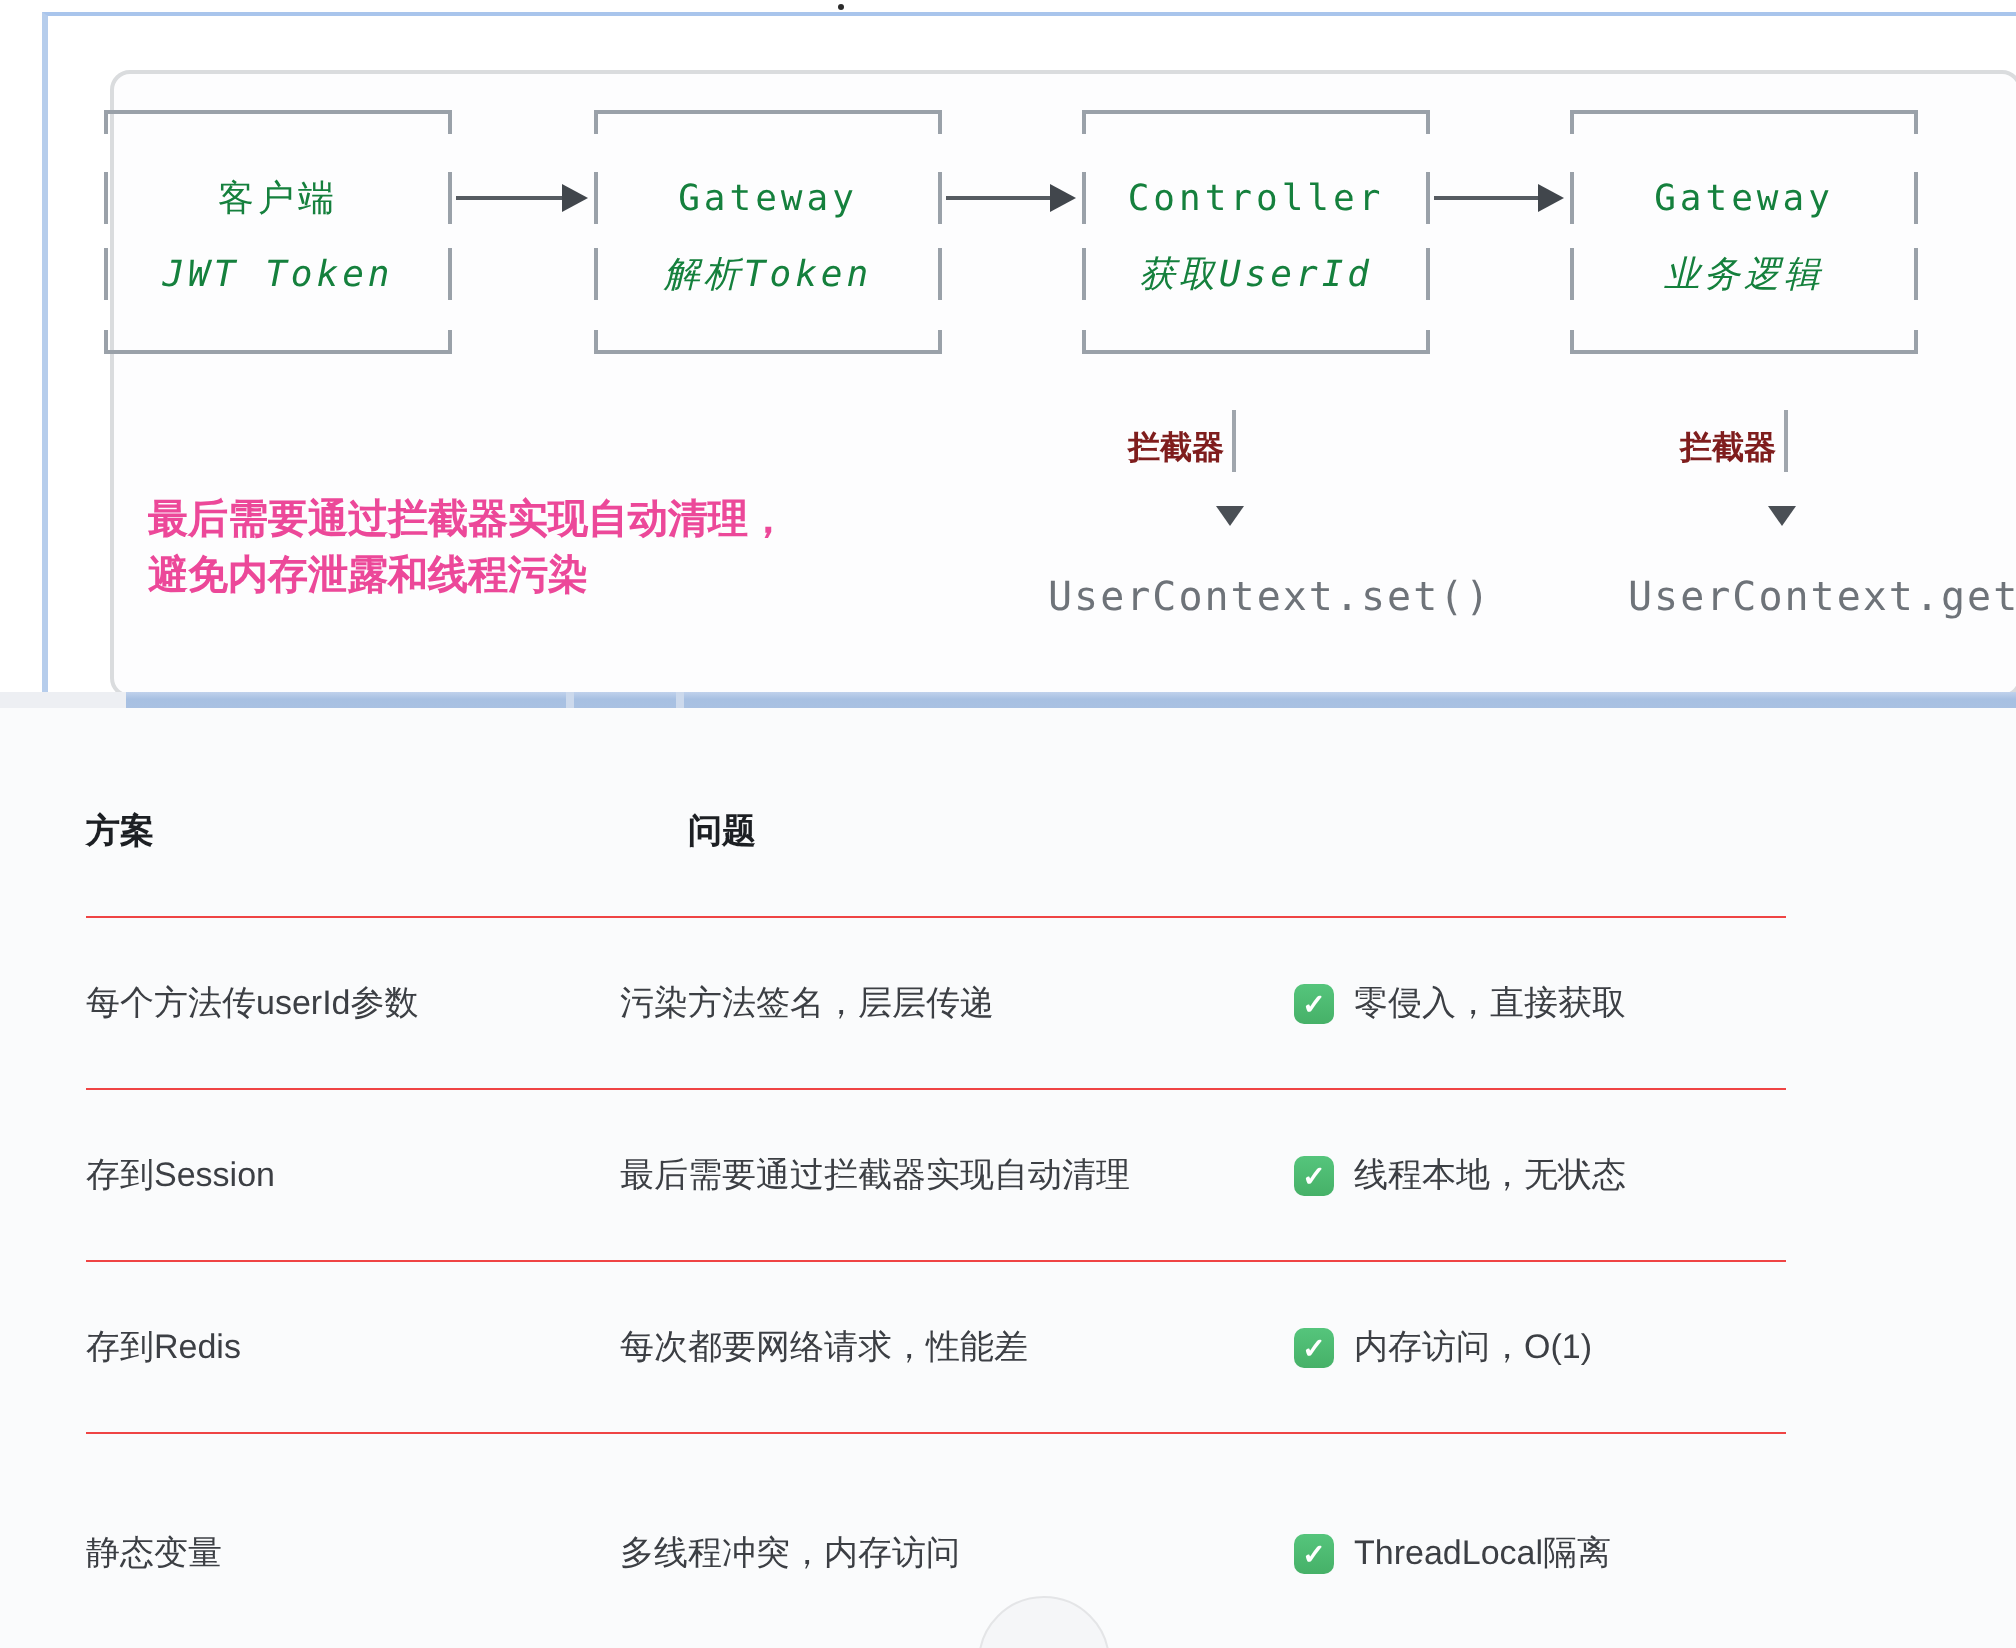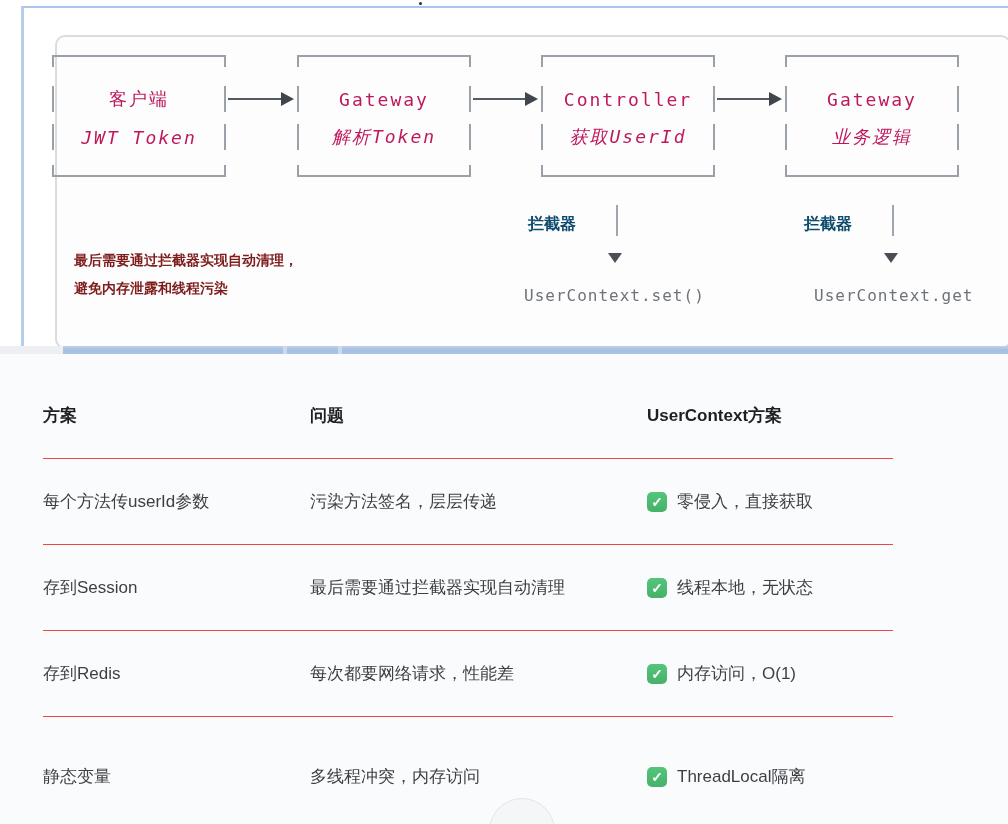"客户端" .abox-text { color: #be185d -> #15803d }
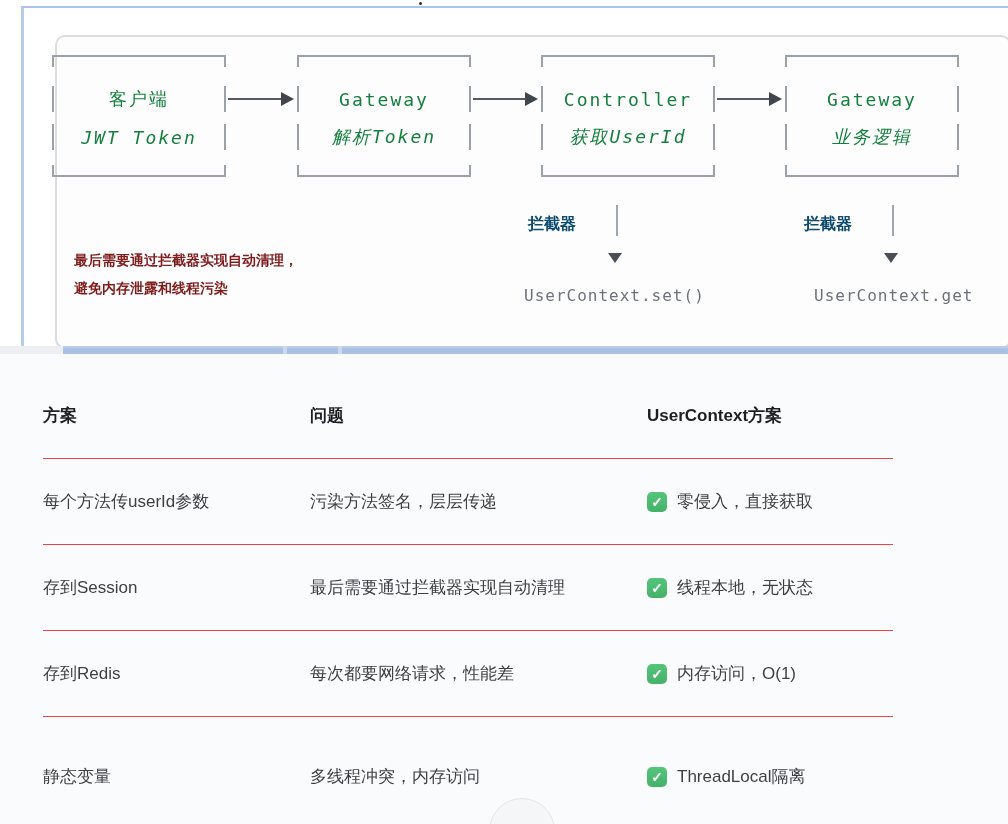"拦截器" .int-label { color: #0c4a6e -> #7f1d1d; margin-left: none -> 36px }
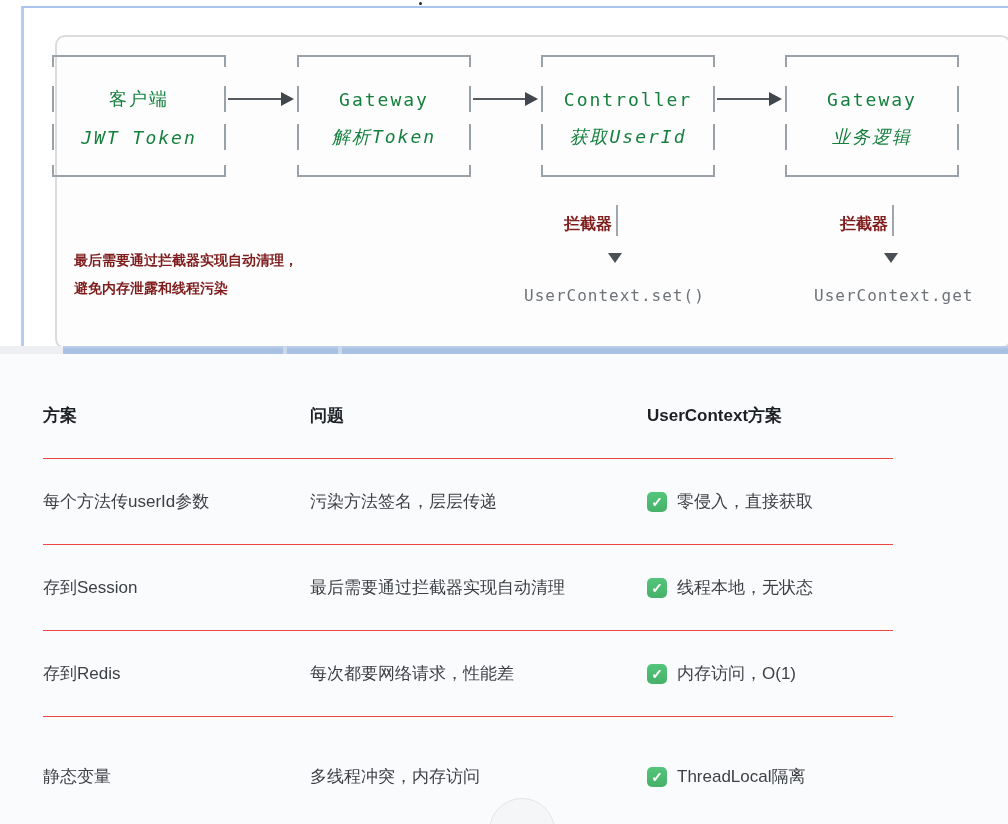"最后需要通过拦截器实现自动清理，" .note { color: #7f1d1d -> #ec4899; font-size: 14px -> 20px }
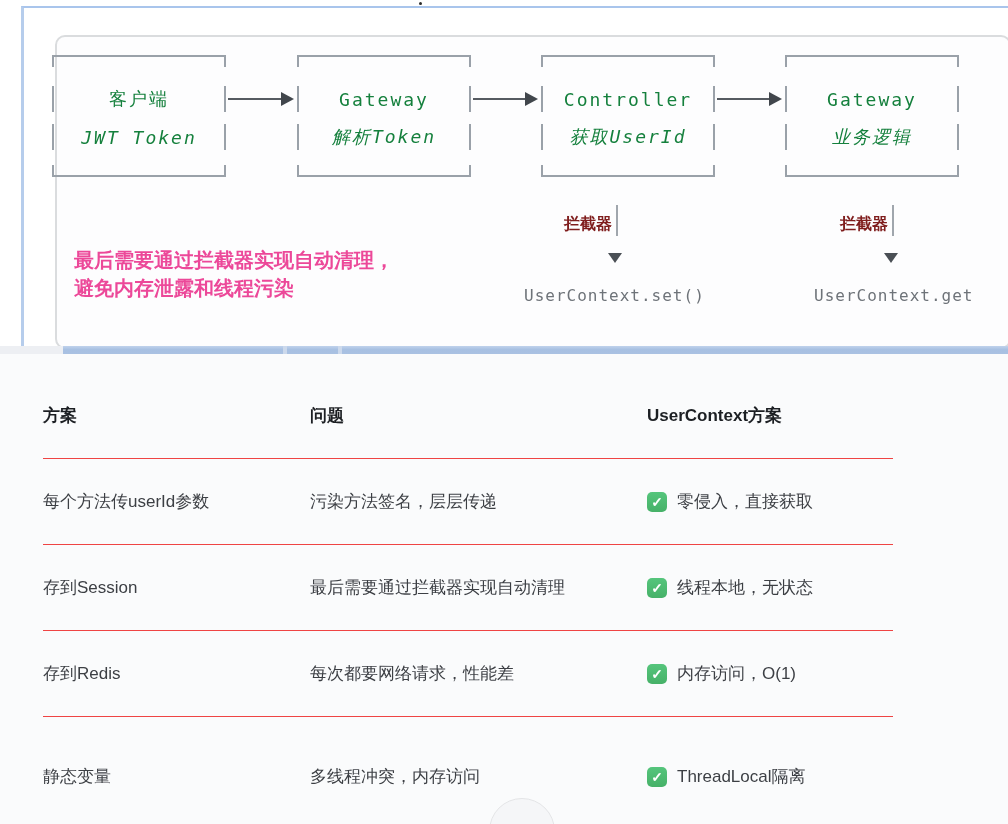"UserContext.set()" .int-code { font-size: 16px -> 20px }
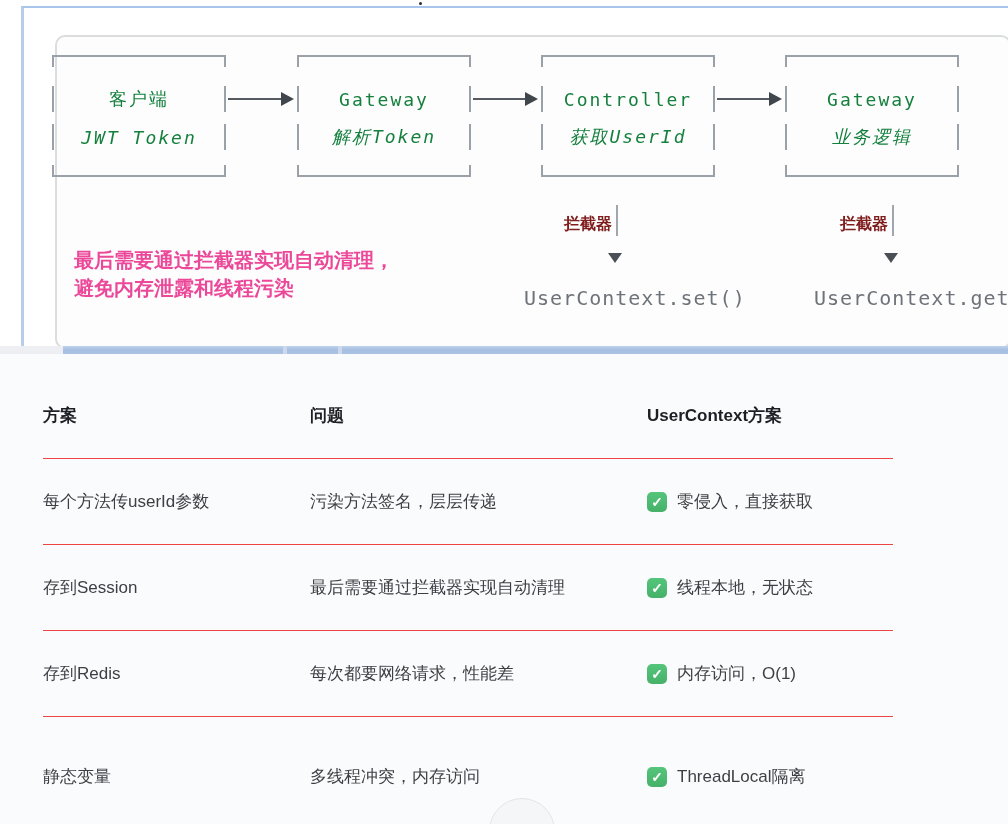"方案" .thead { gap: none -> 34px }
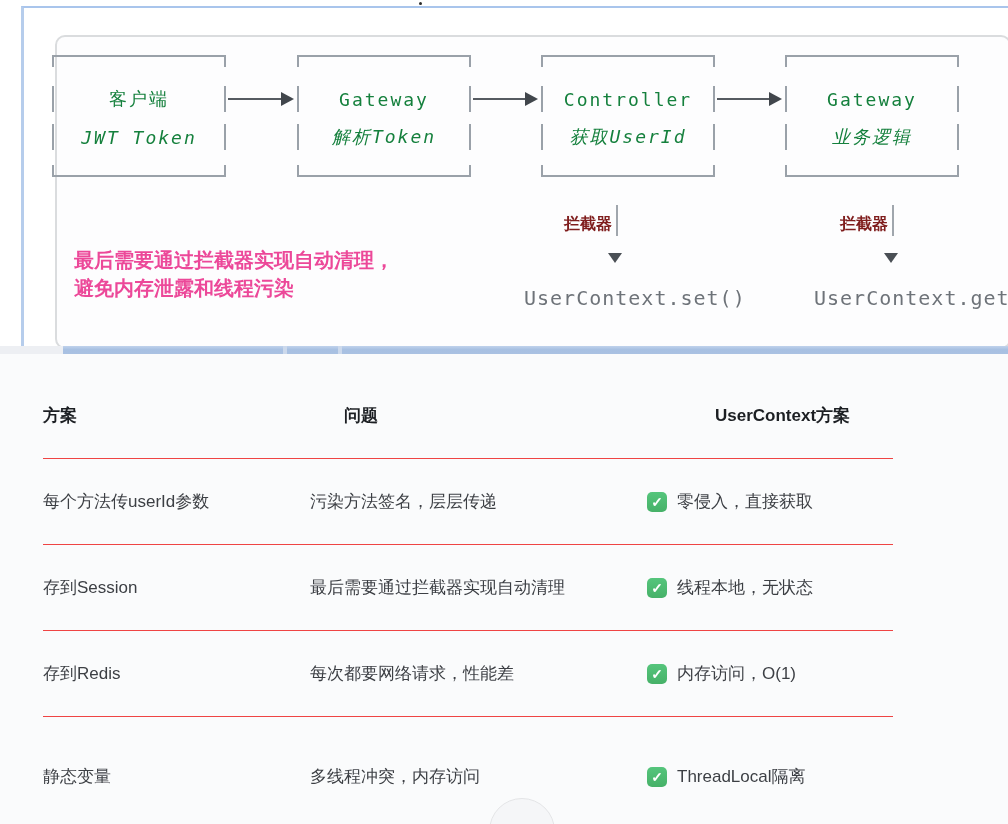"UserContext方案" div.th { html: <div>UserContext方案</div> -> none }
